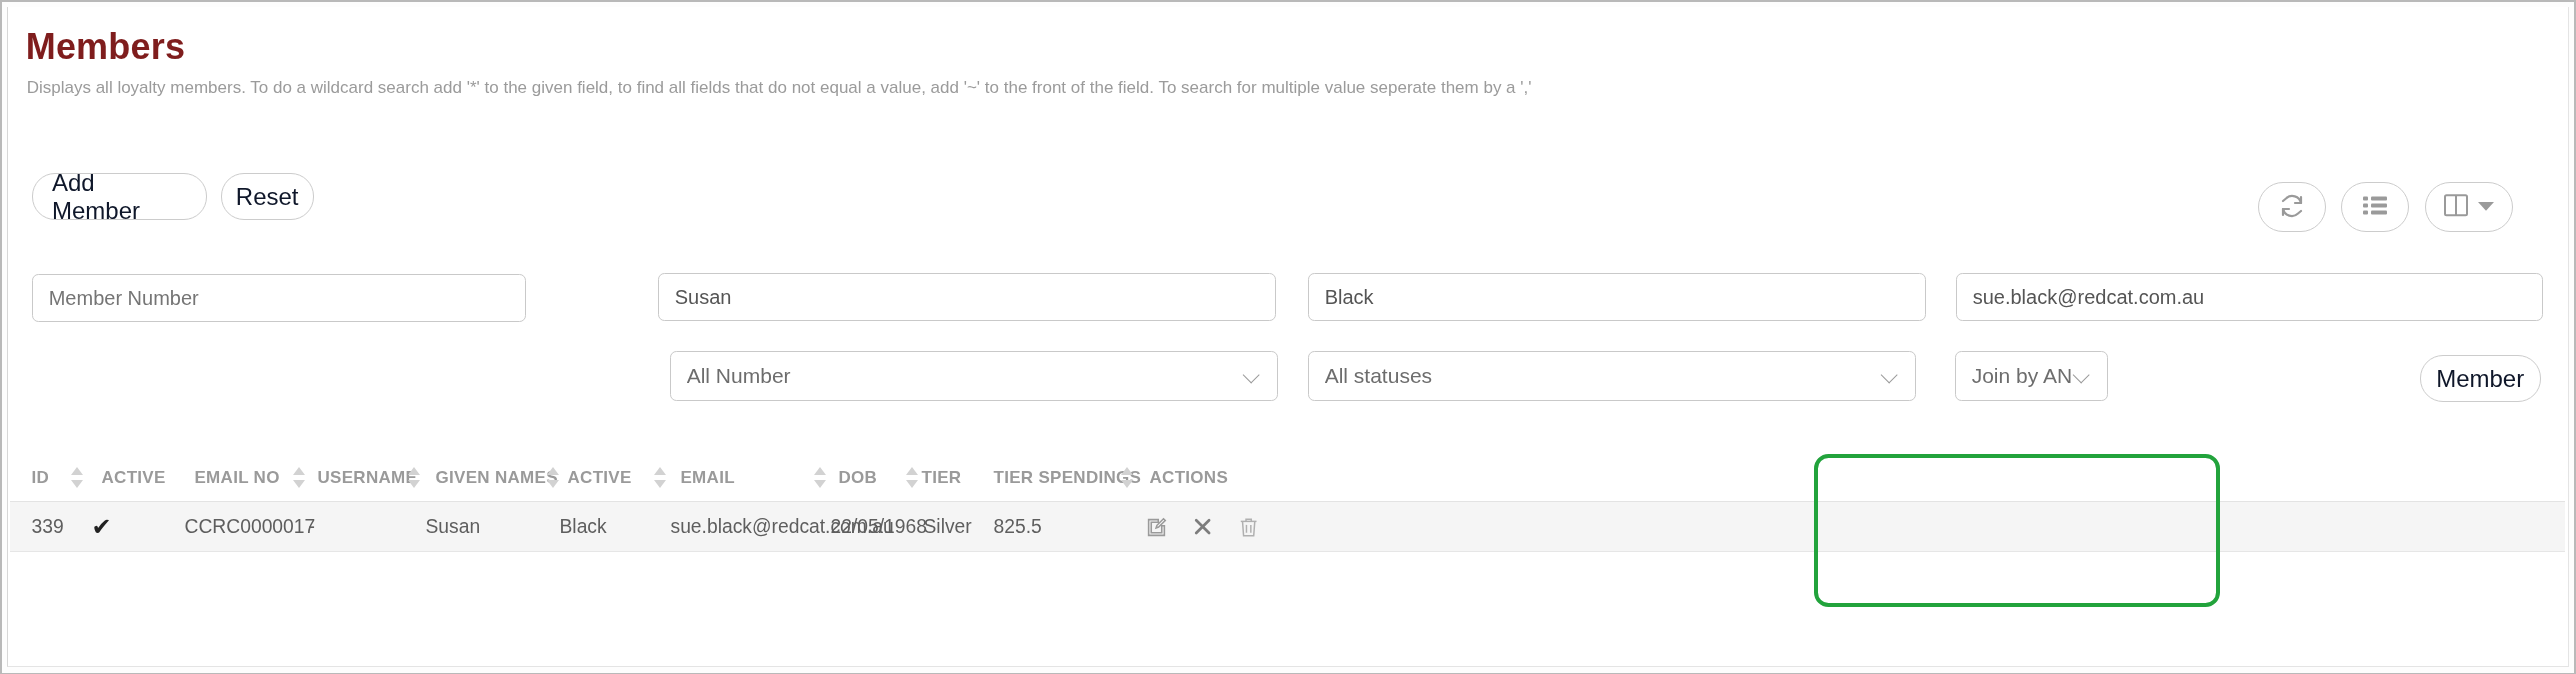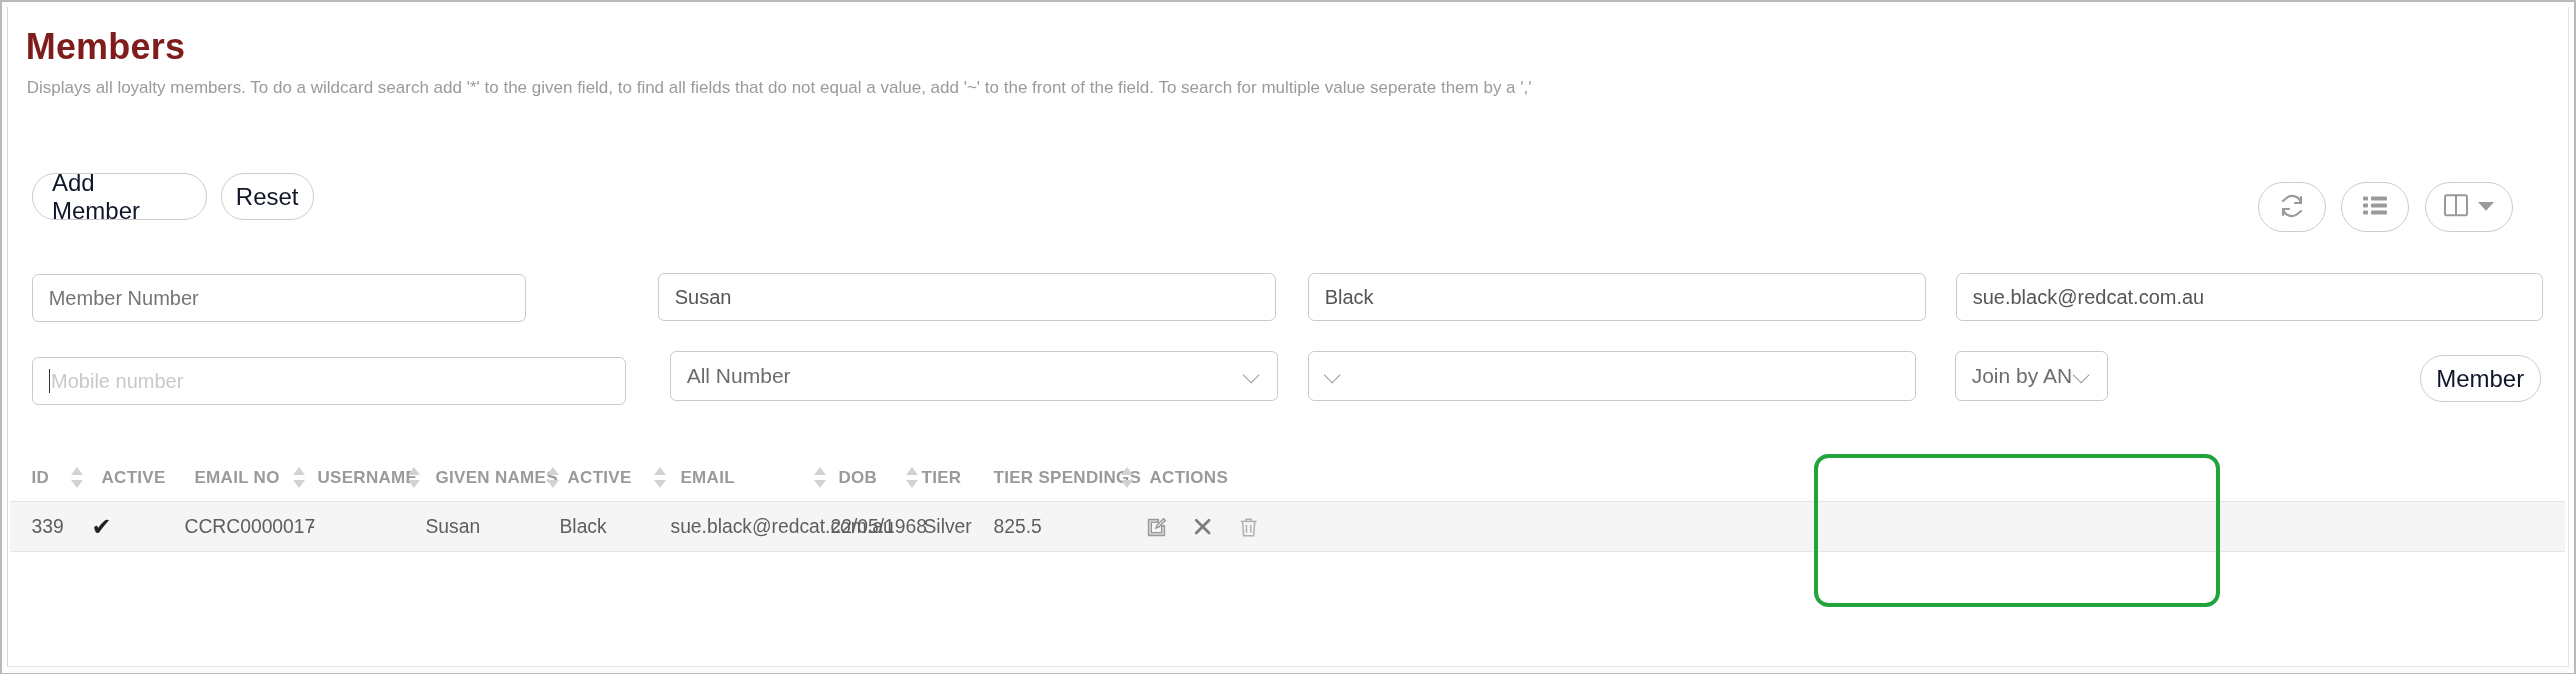"Mobile number" div.field { html: <div> <span></span> <span>Mobile number</span> </div> -> none }
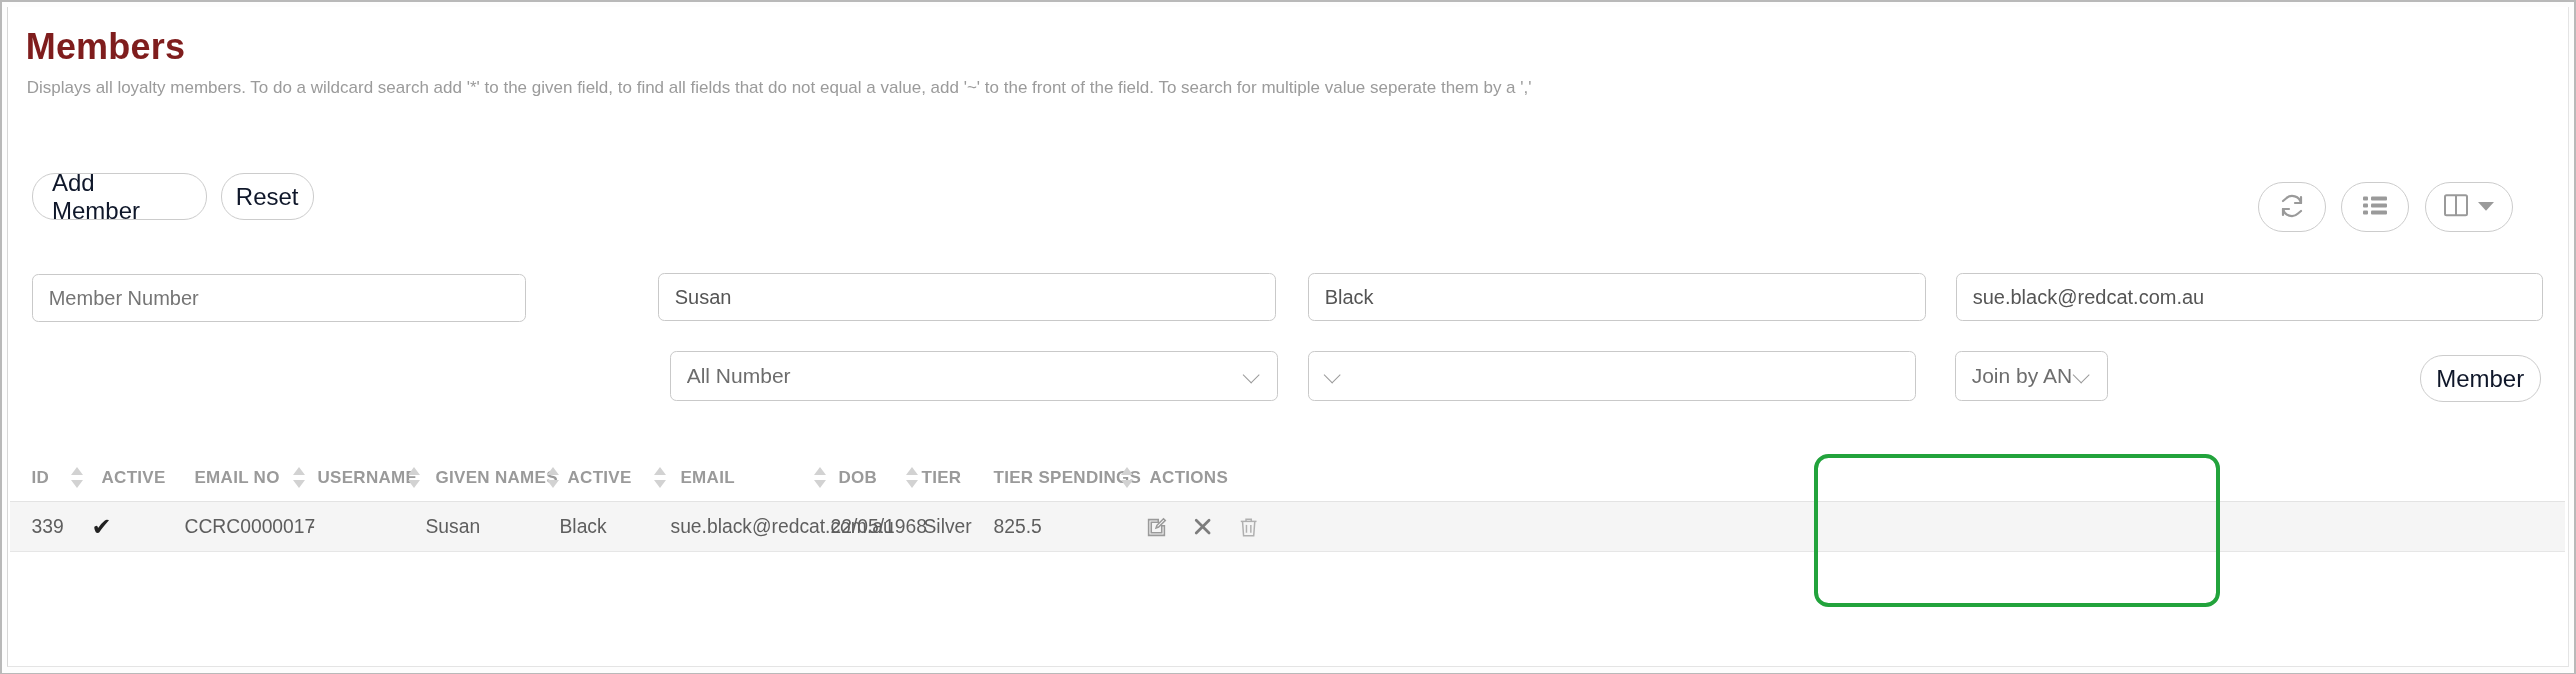"All statuses" span.sel-text { html: none -> <span>All statuses</span> }
